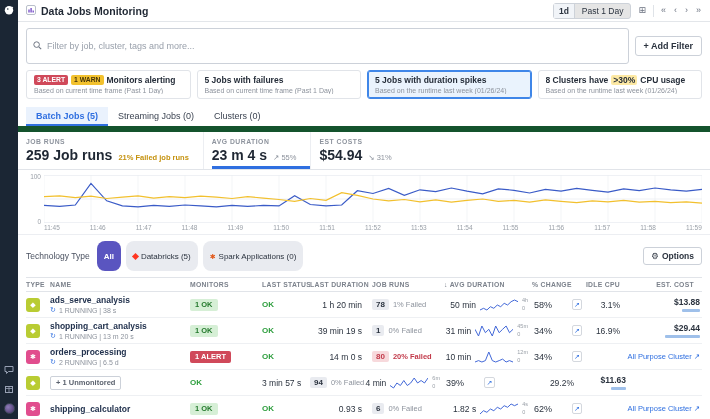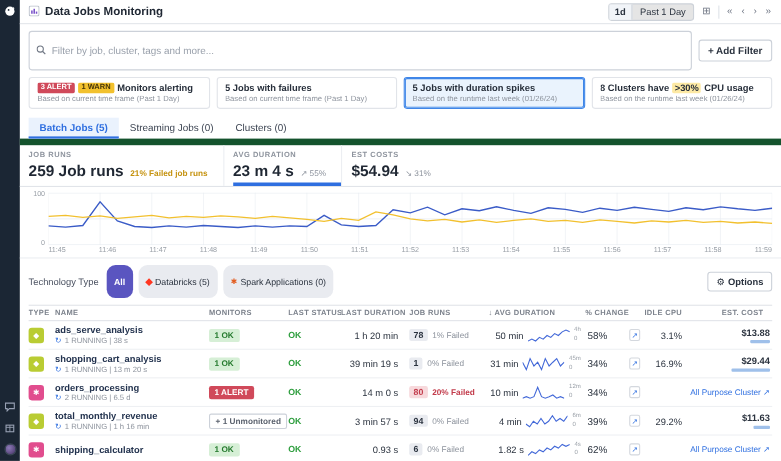"total_monthly_revenue" span.name-cell { html: <span> <span>total_monthly_revenue</span> <span> <span>↻</span> <span>1 RUNNING | 1 h 16 min</span> </span> </span> -> none }
